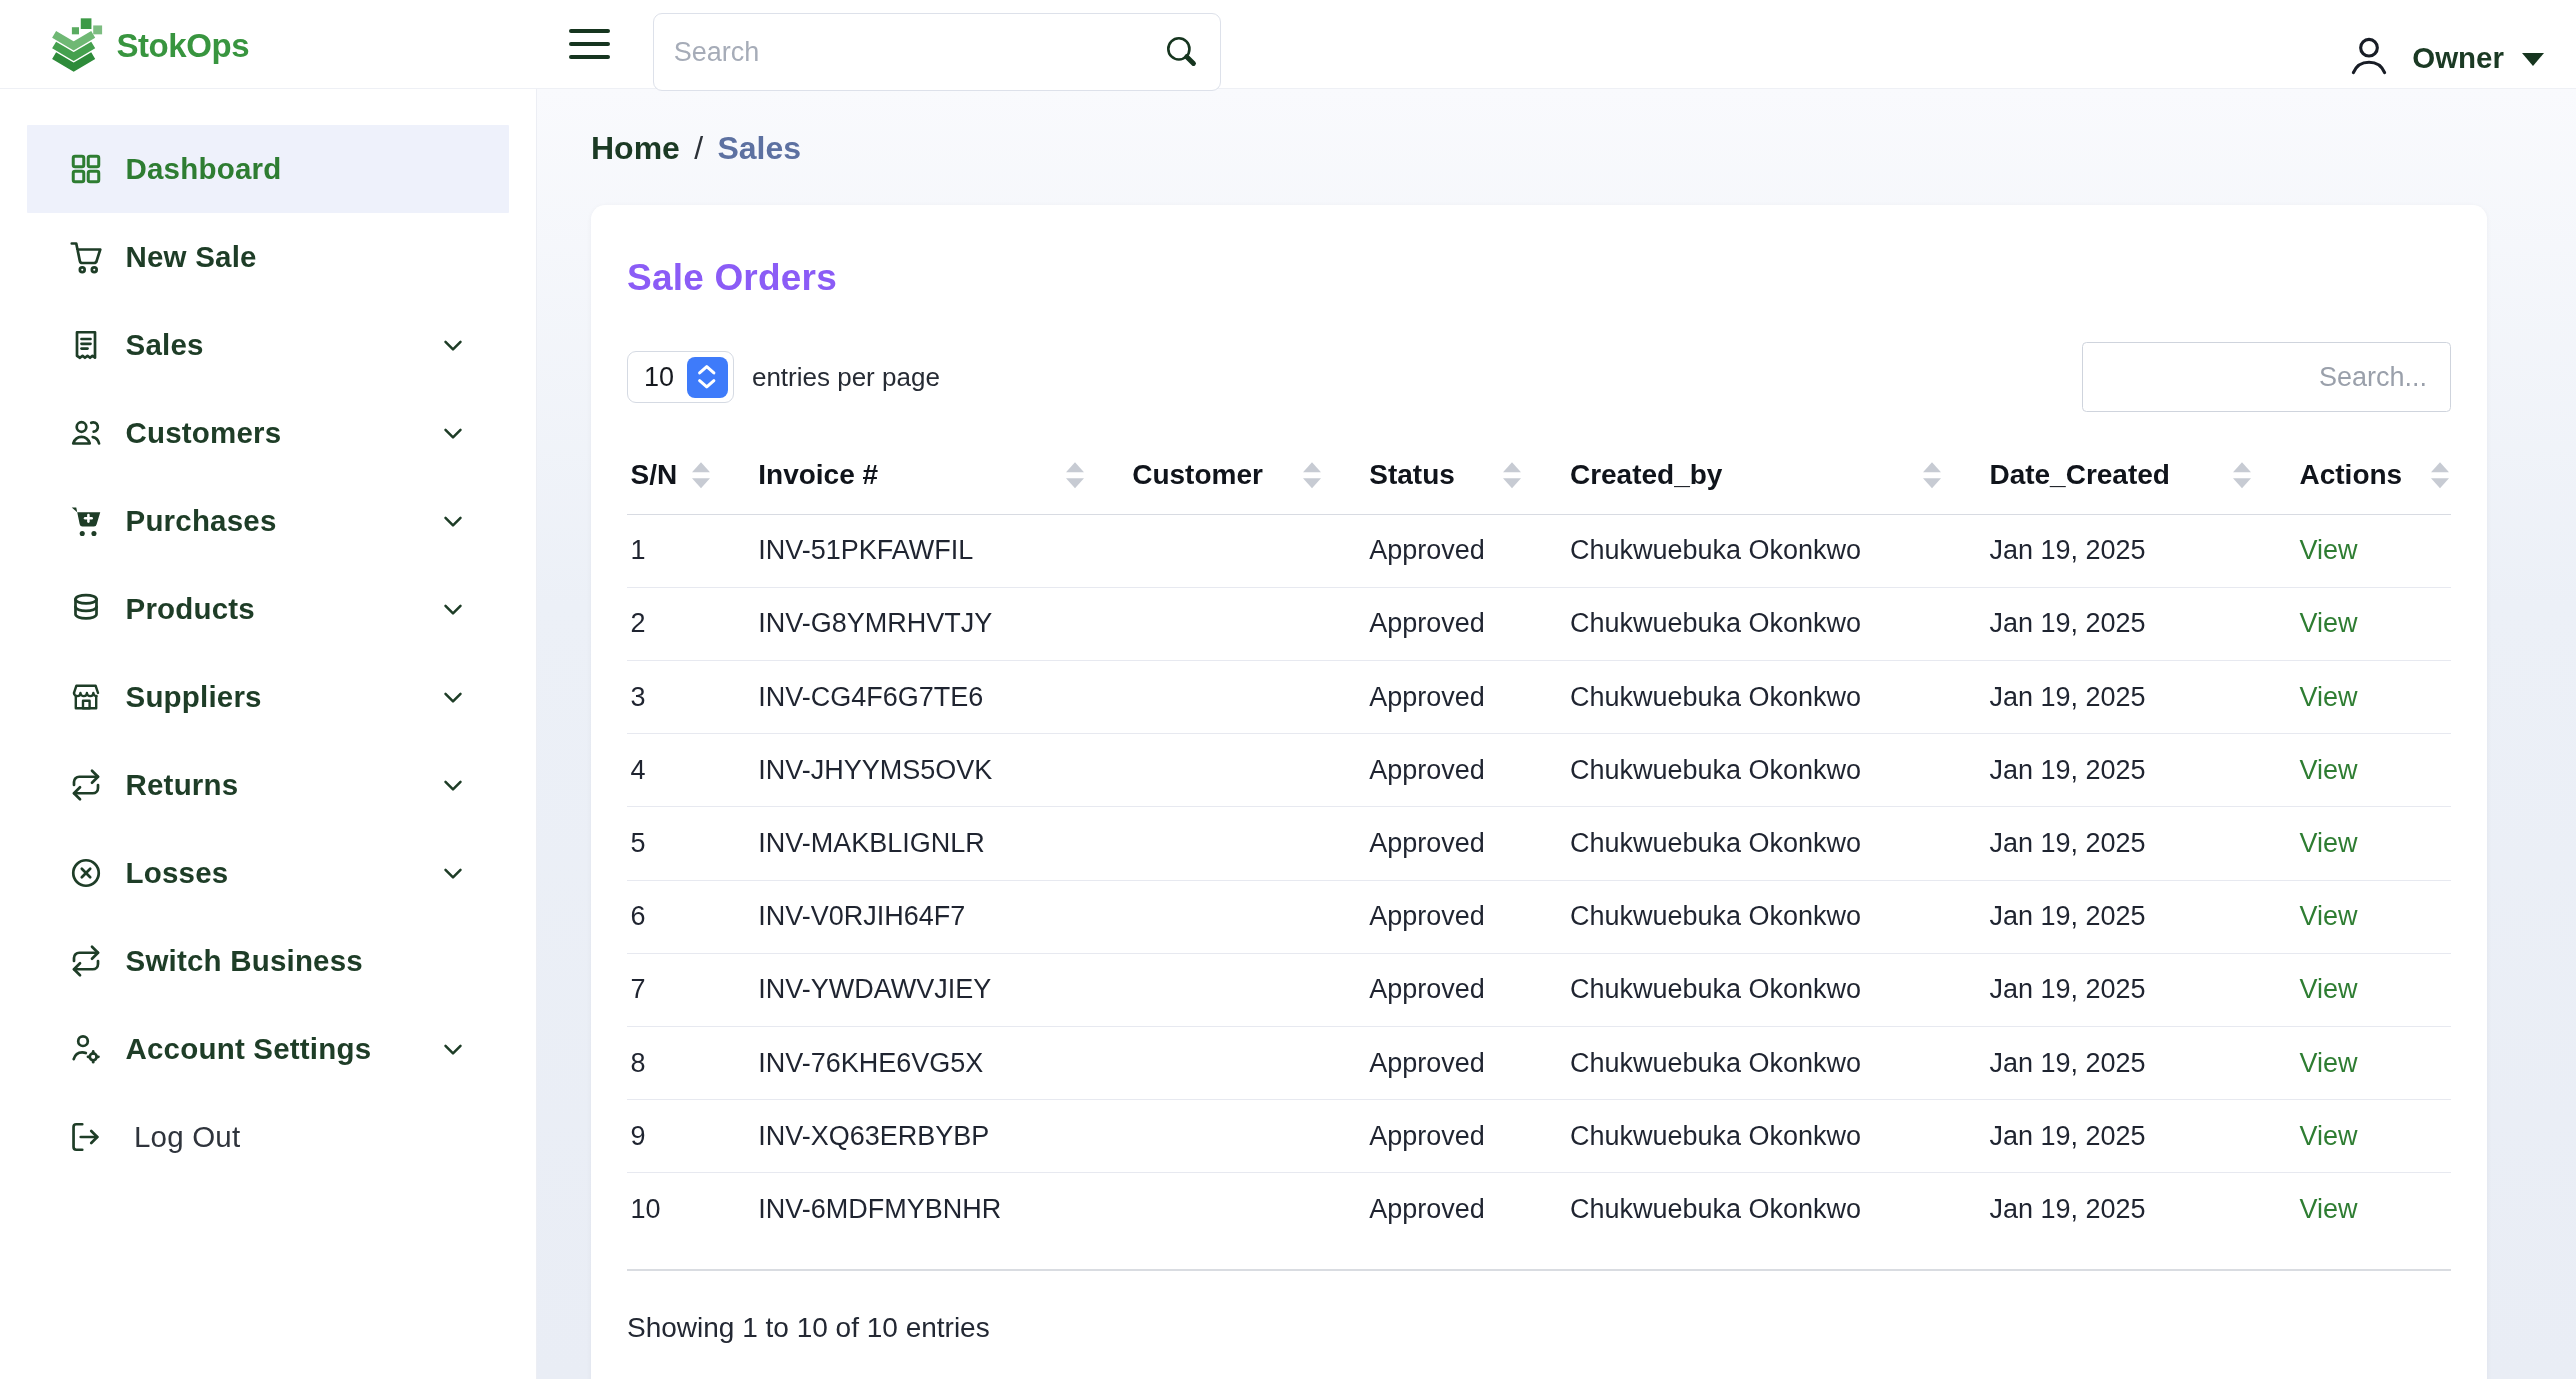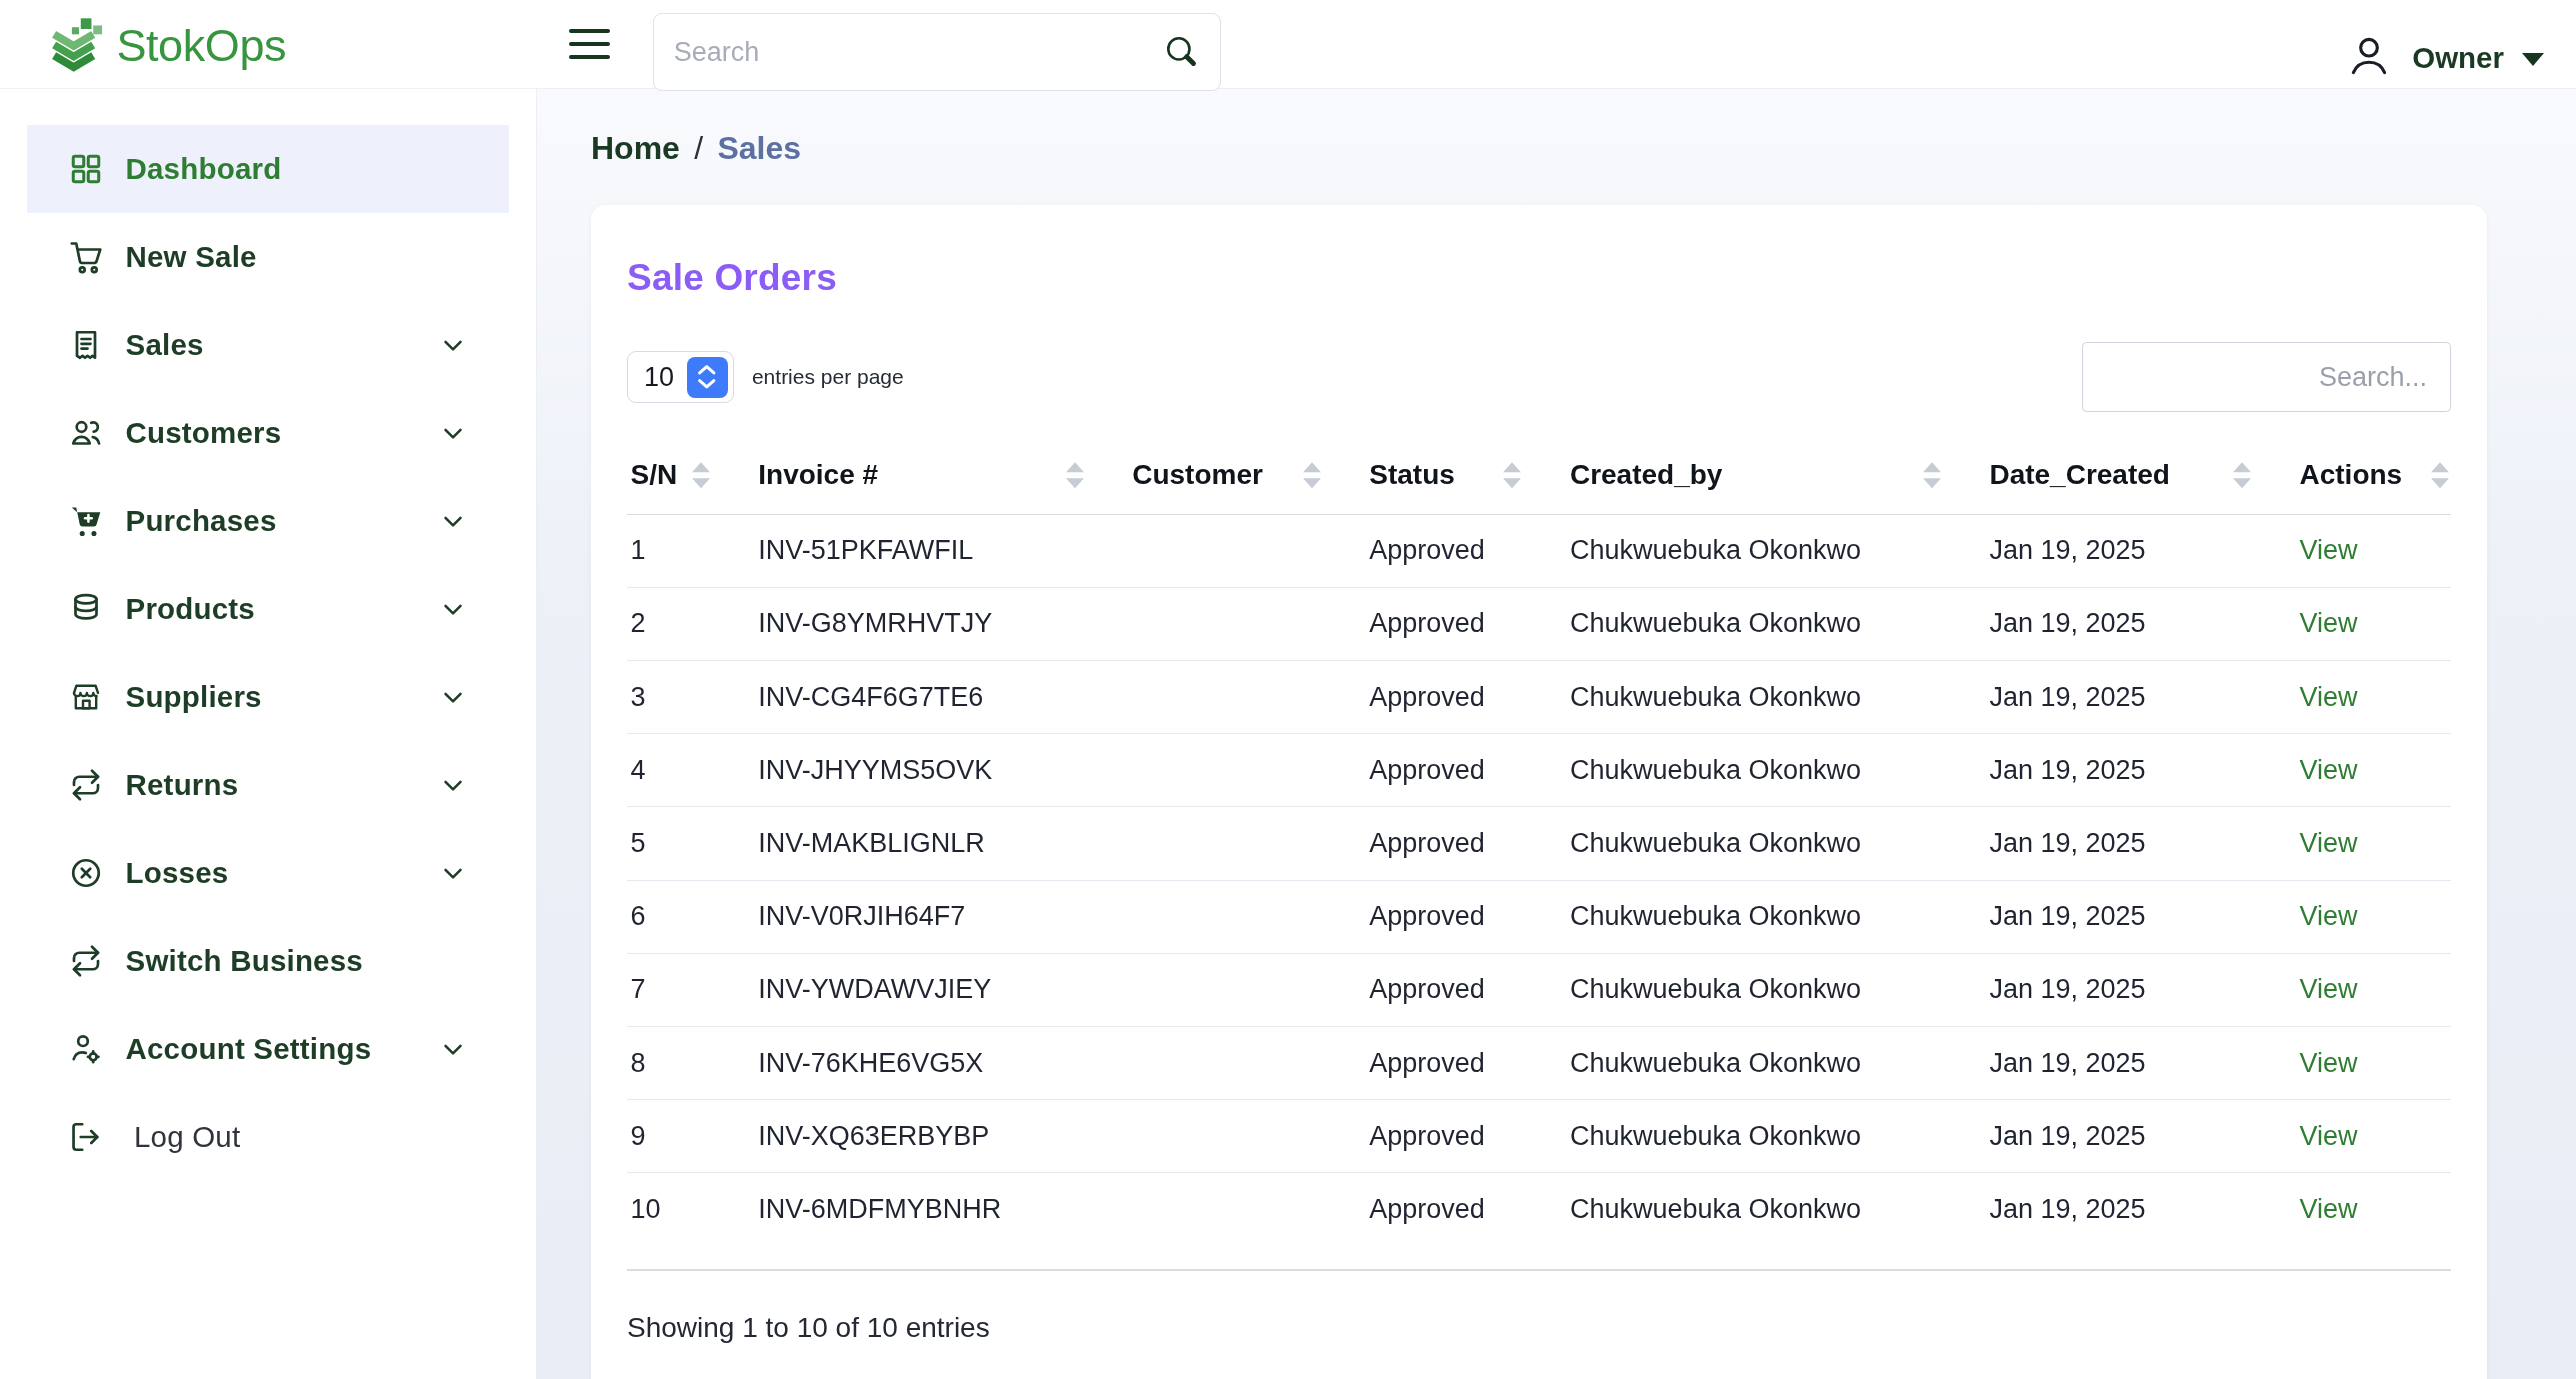"StokOps" .logo-text { font-size: 45px -> 33px; font-weight: 400 -> 700 }
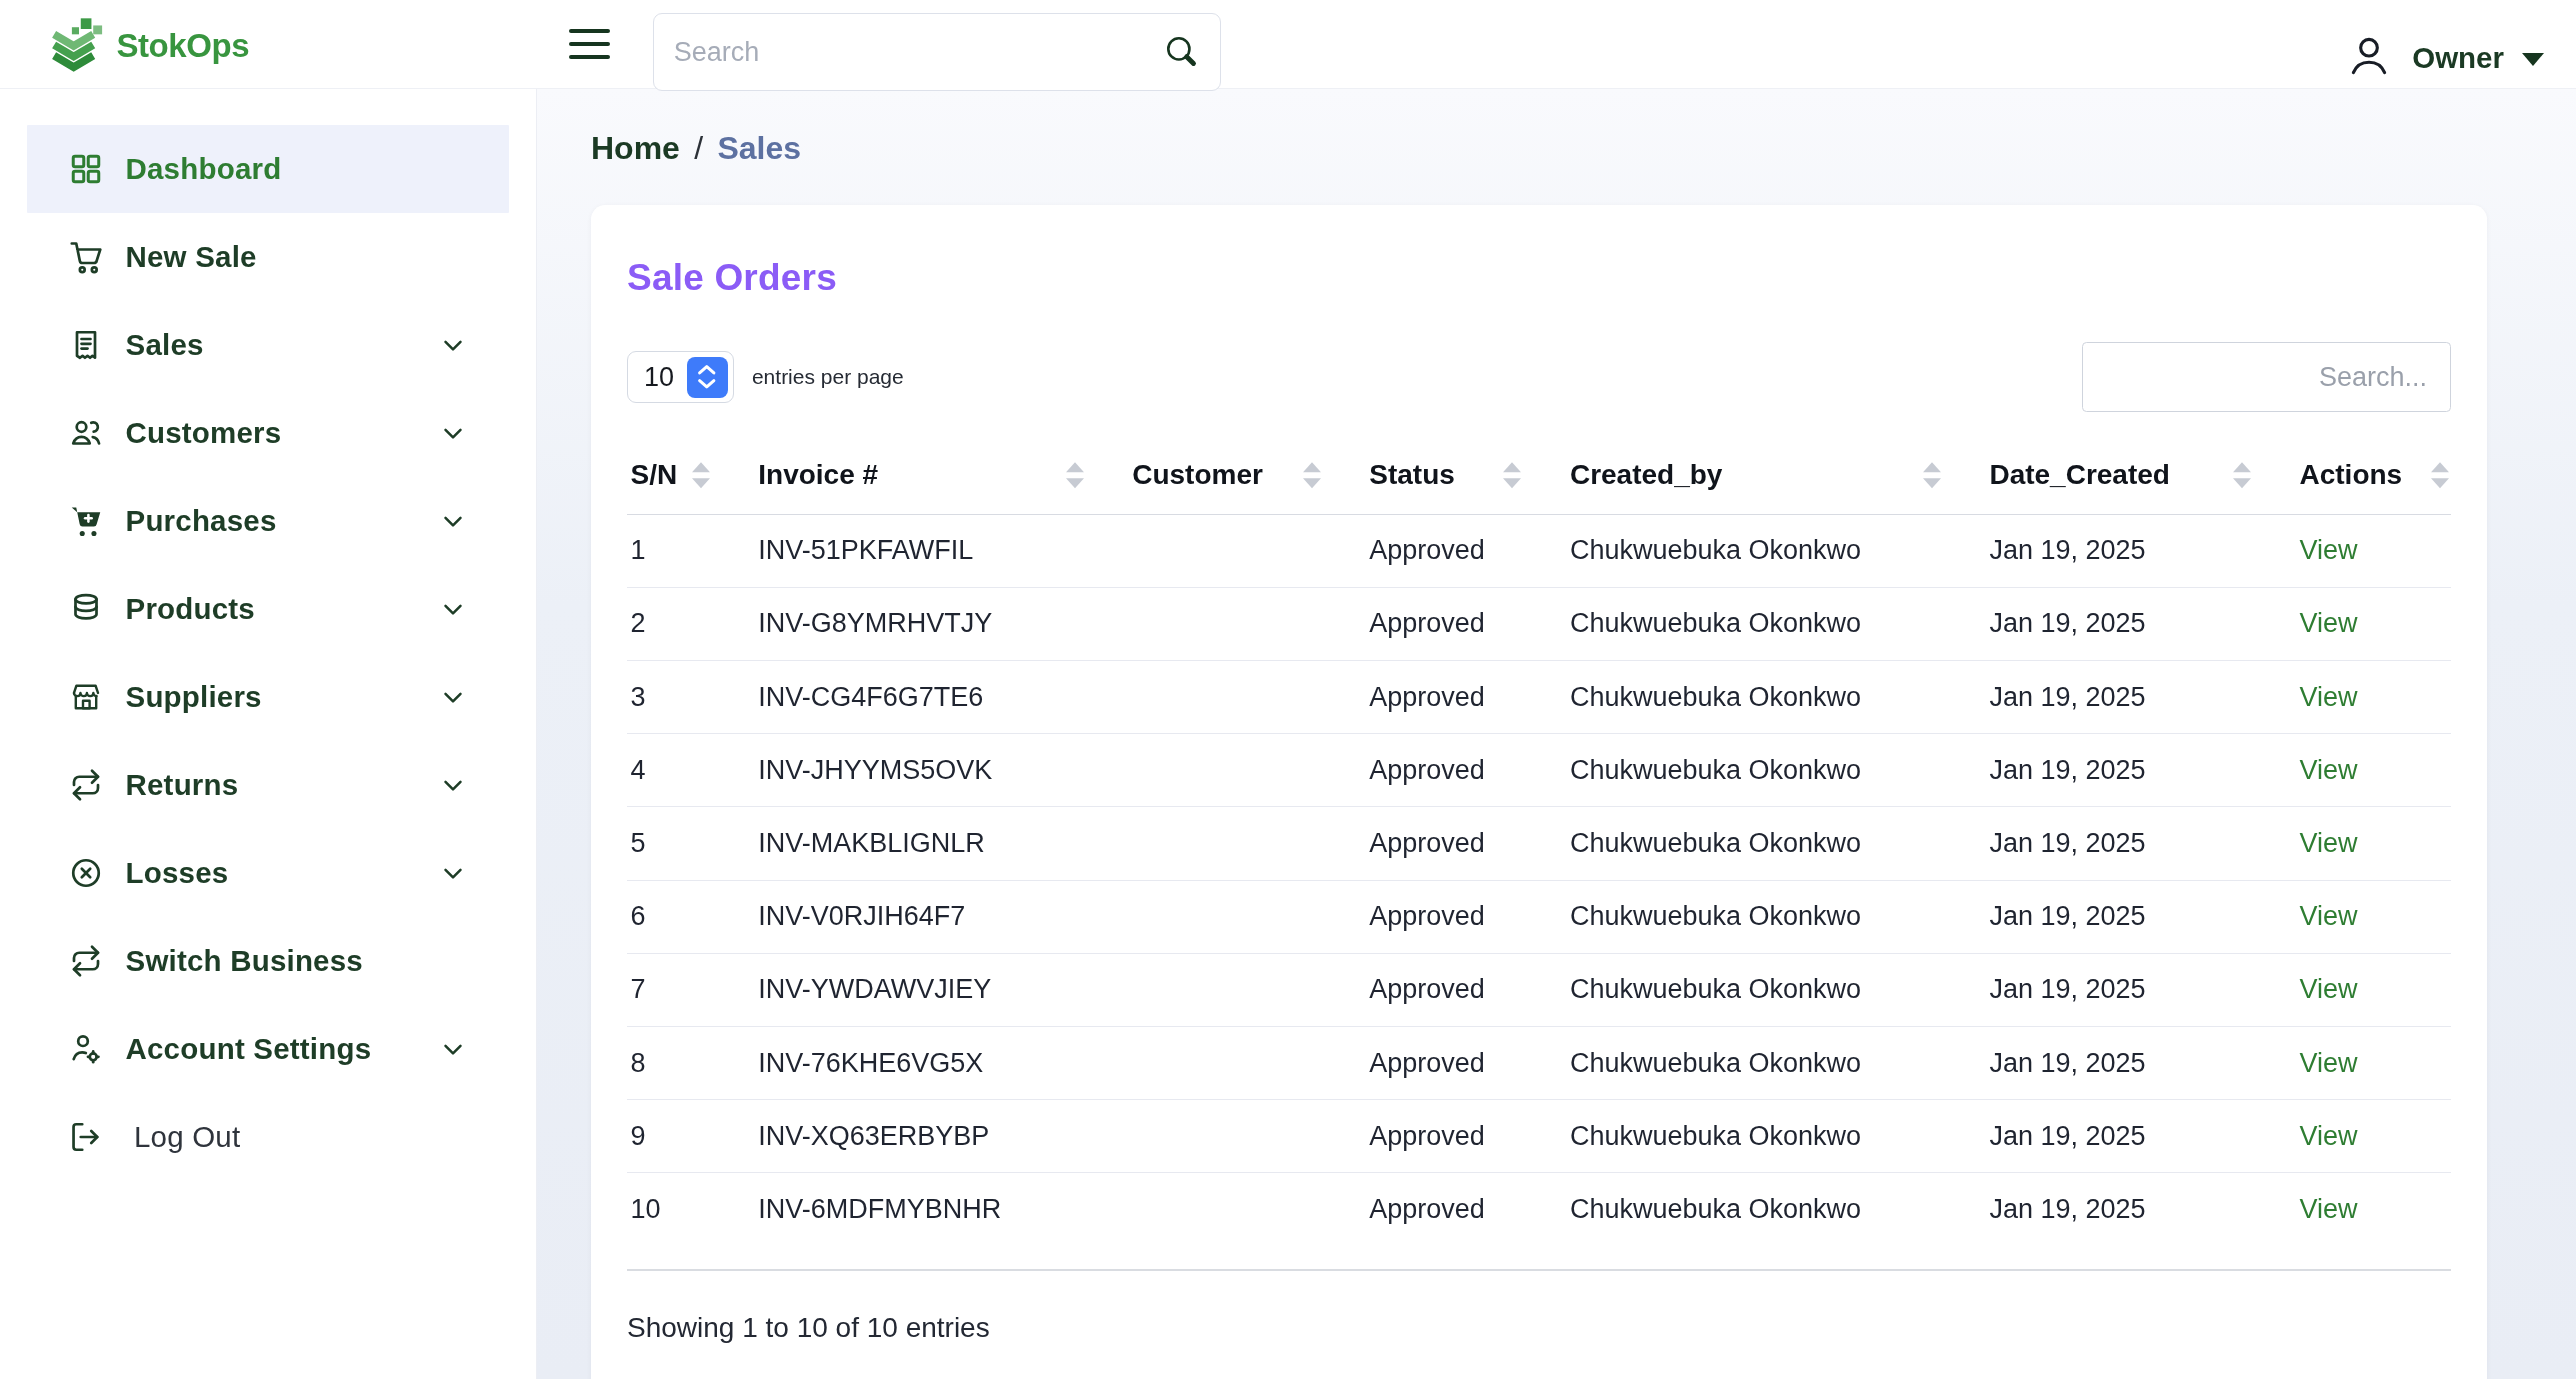"entries per page" .entries-label { font-size: 21px -> 26px }
